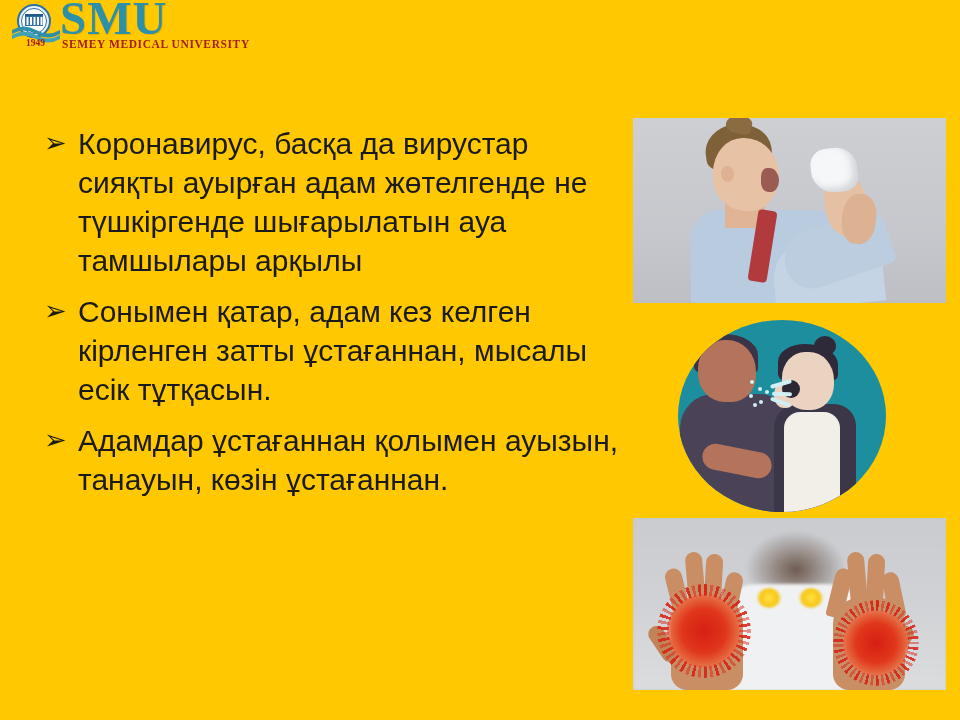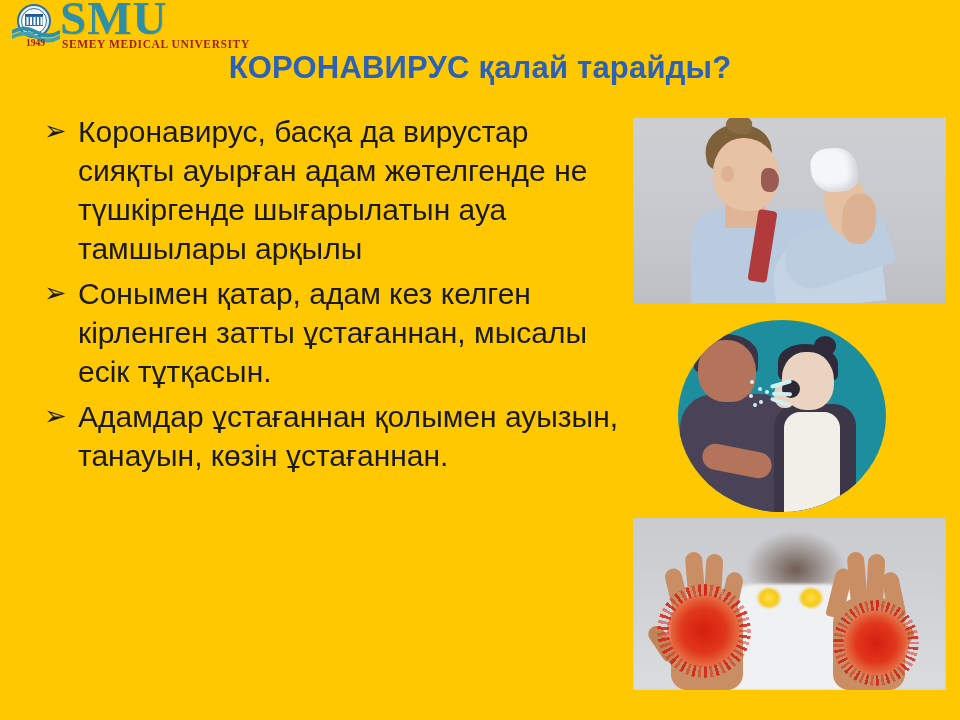"КОРОНАВИРУС қалай тарайды?" div.title { html: <div>КОРОНАВИРУС қалай тарайды?</div> -> none }
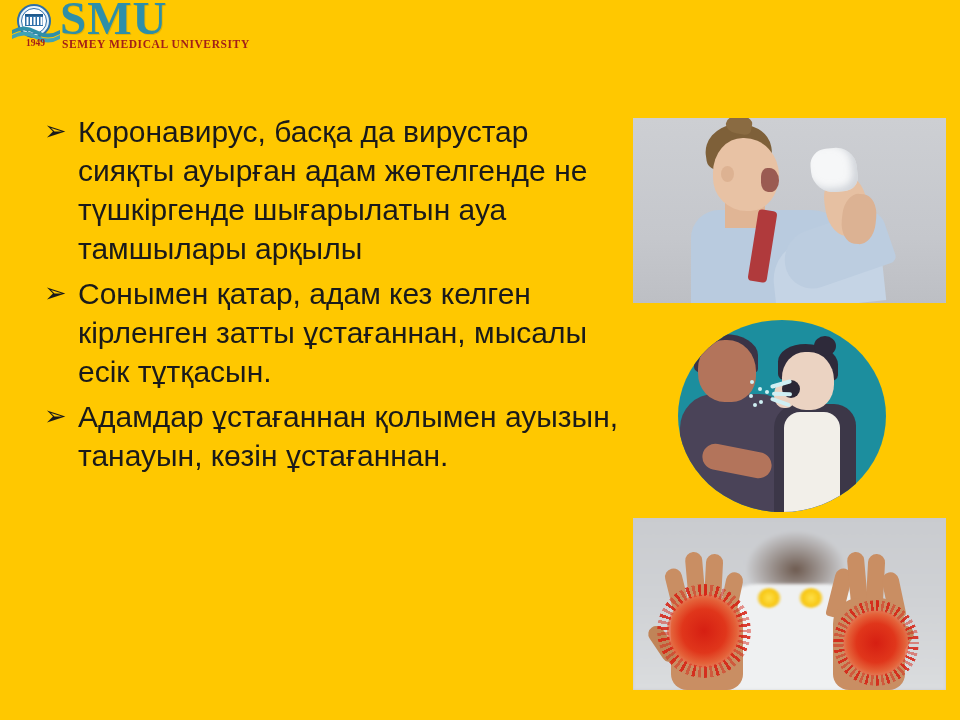"Коронавирус, басқа да вирустар сияқты" .bullet-text { margin-top: none -> 12px }
